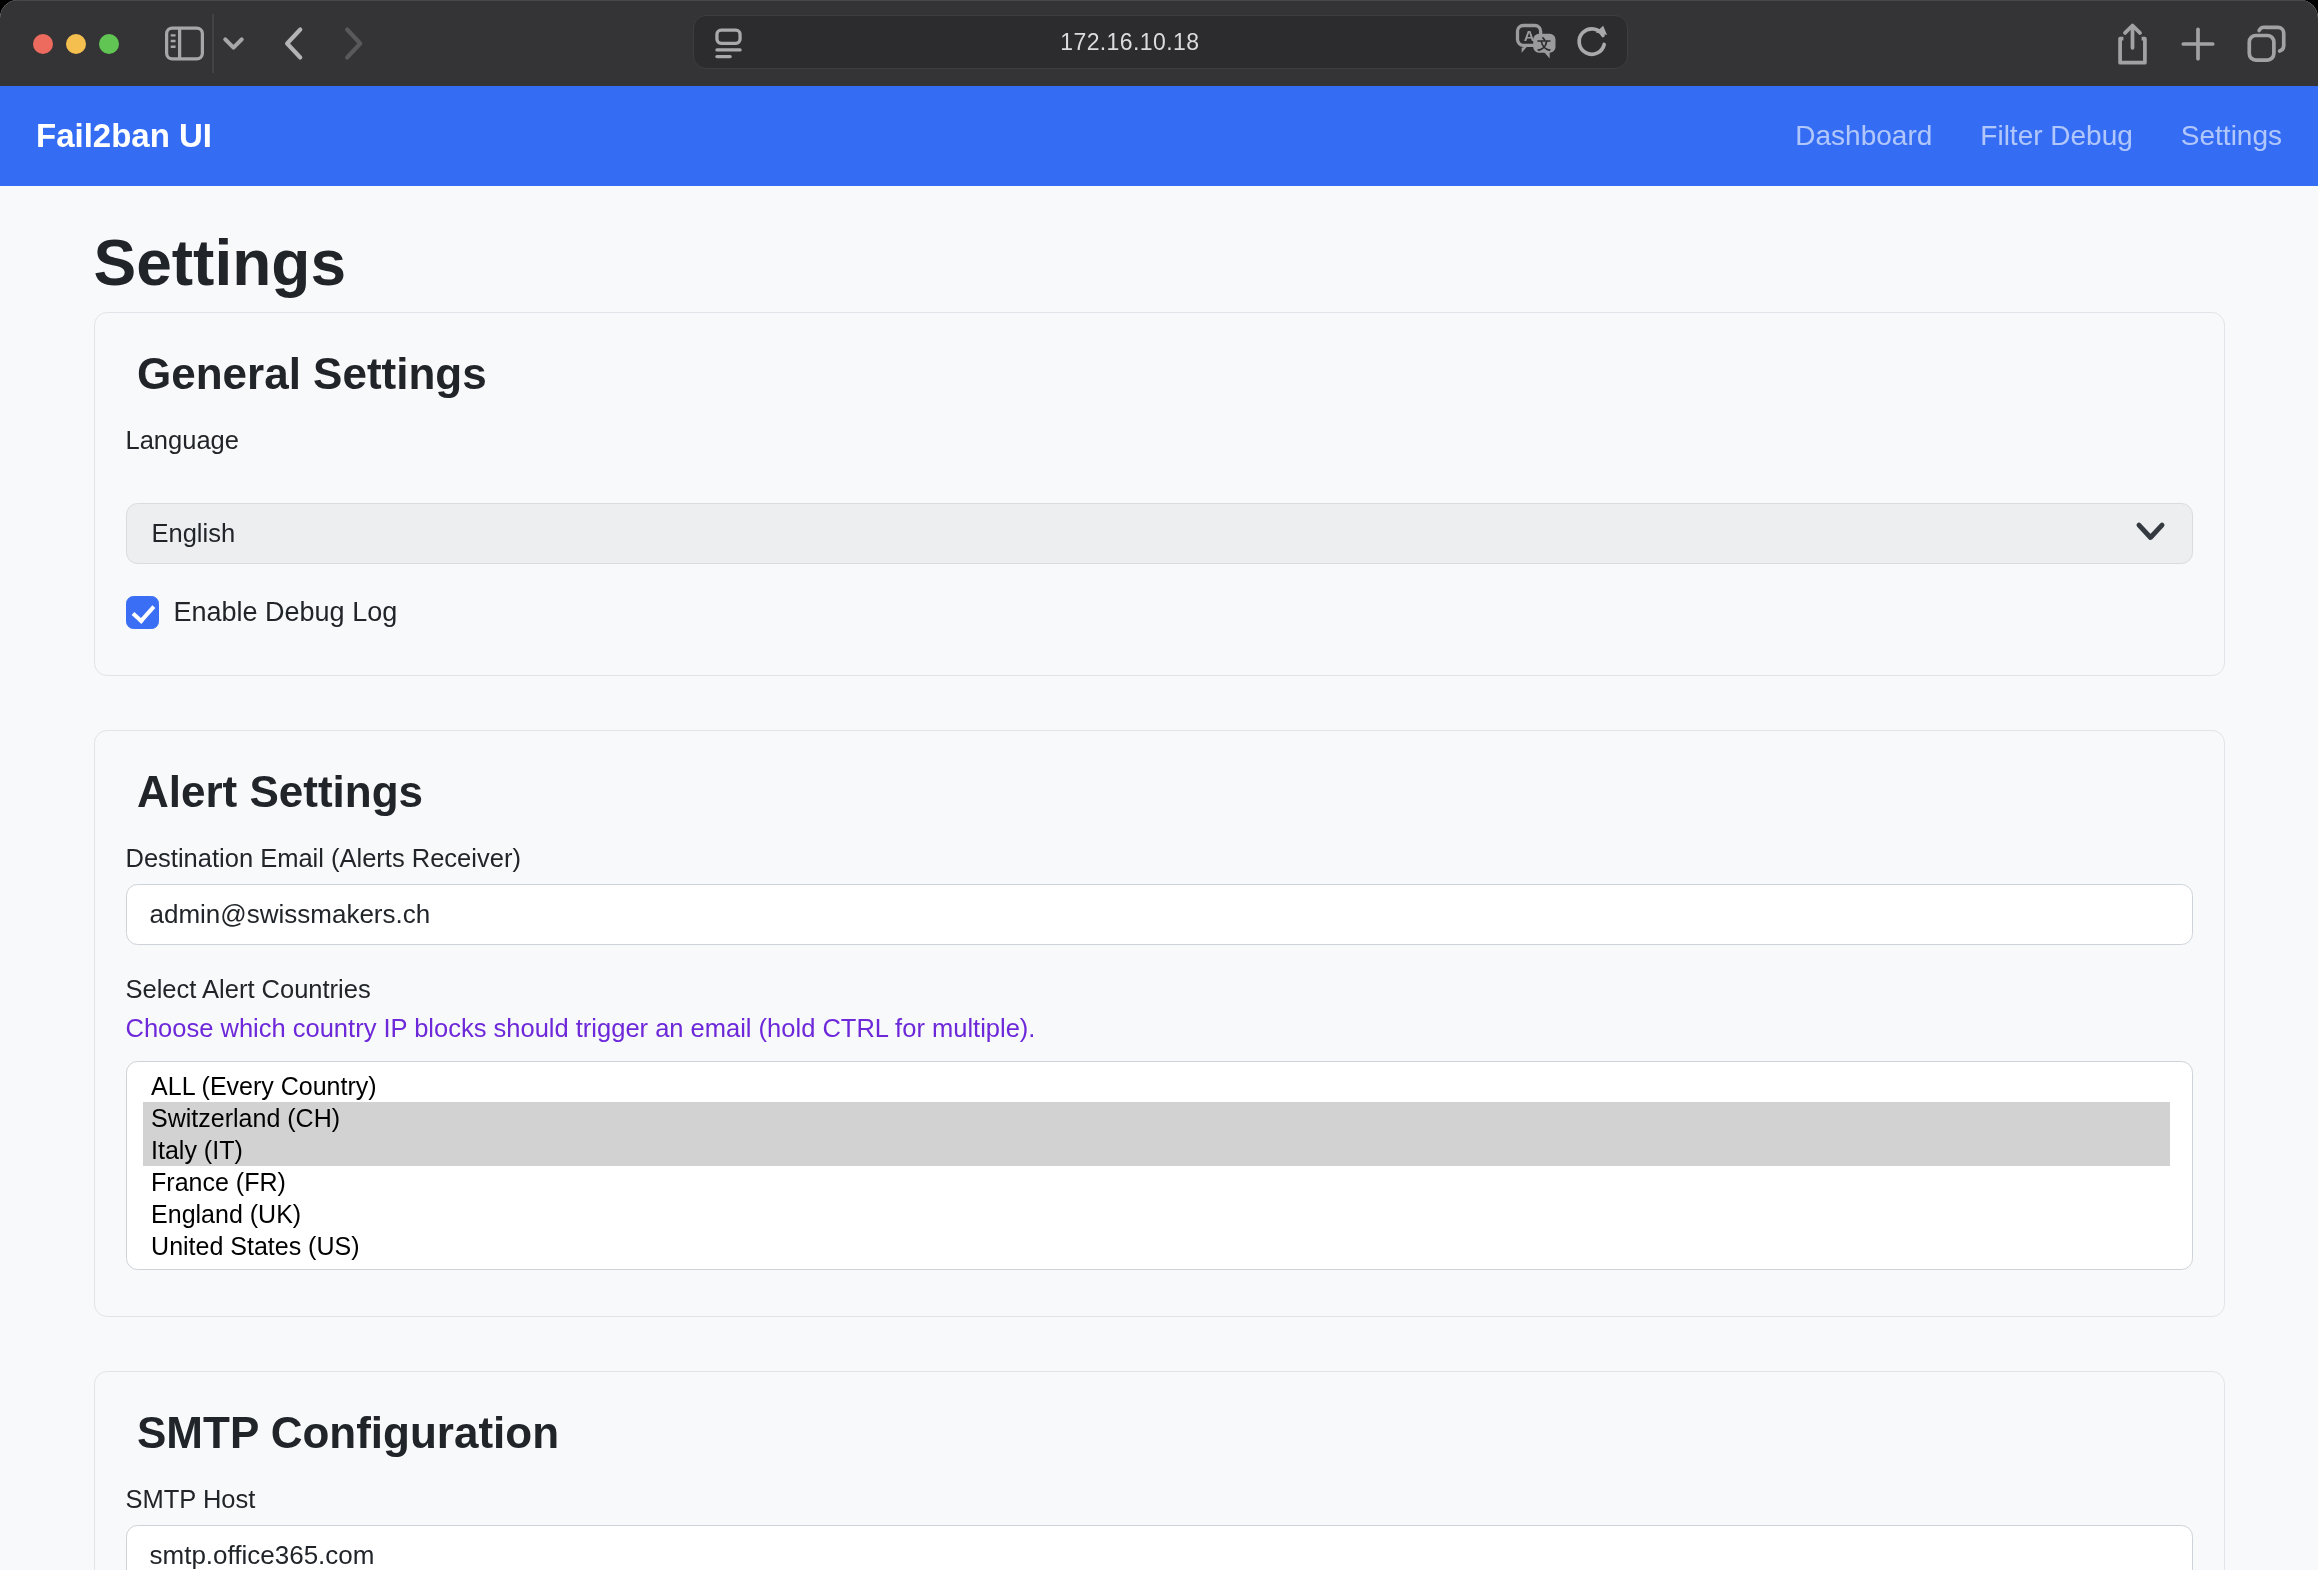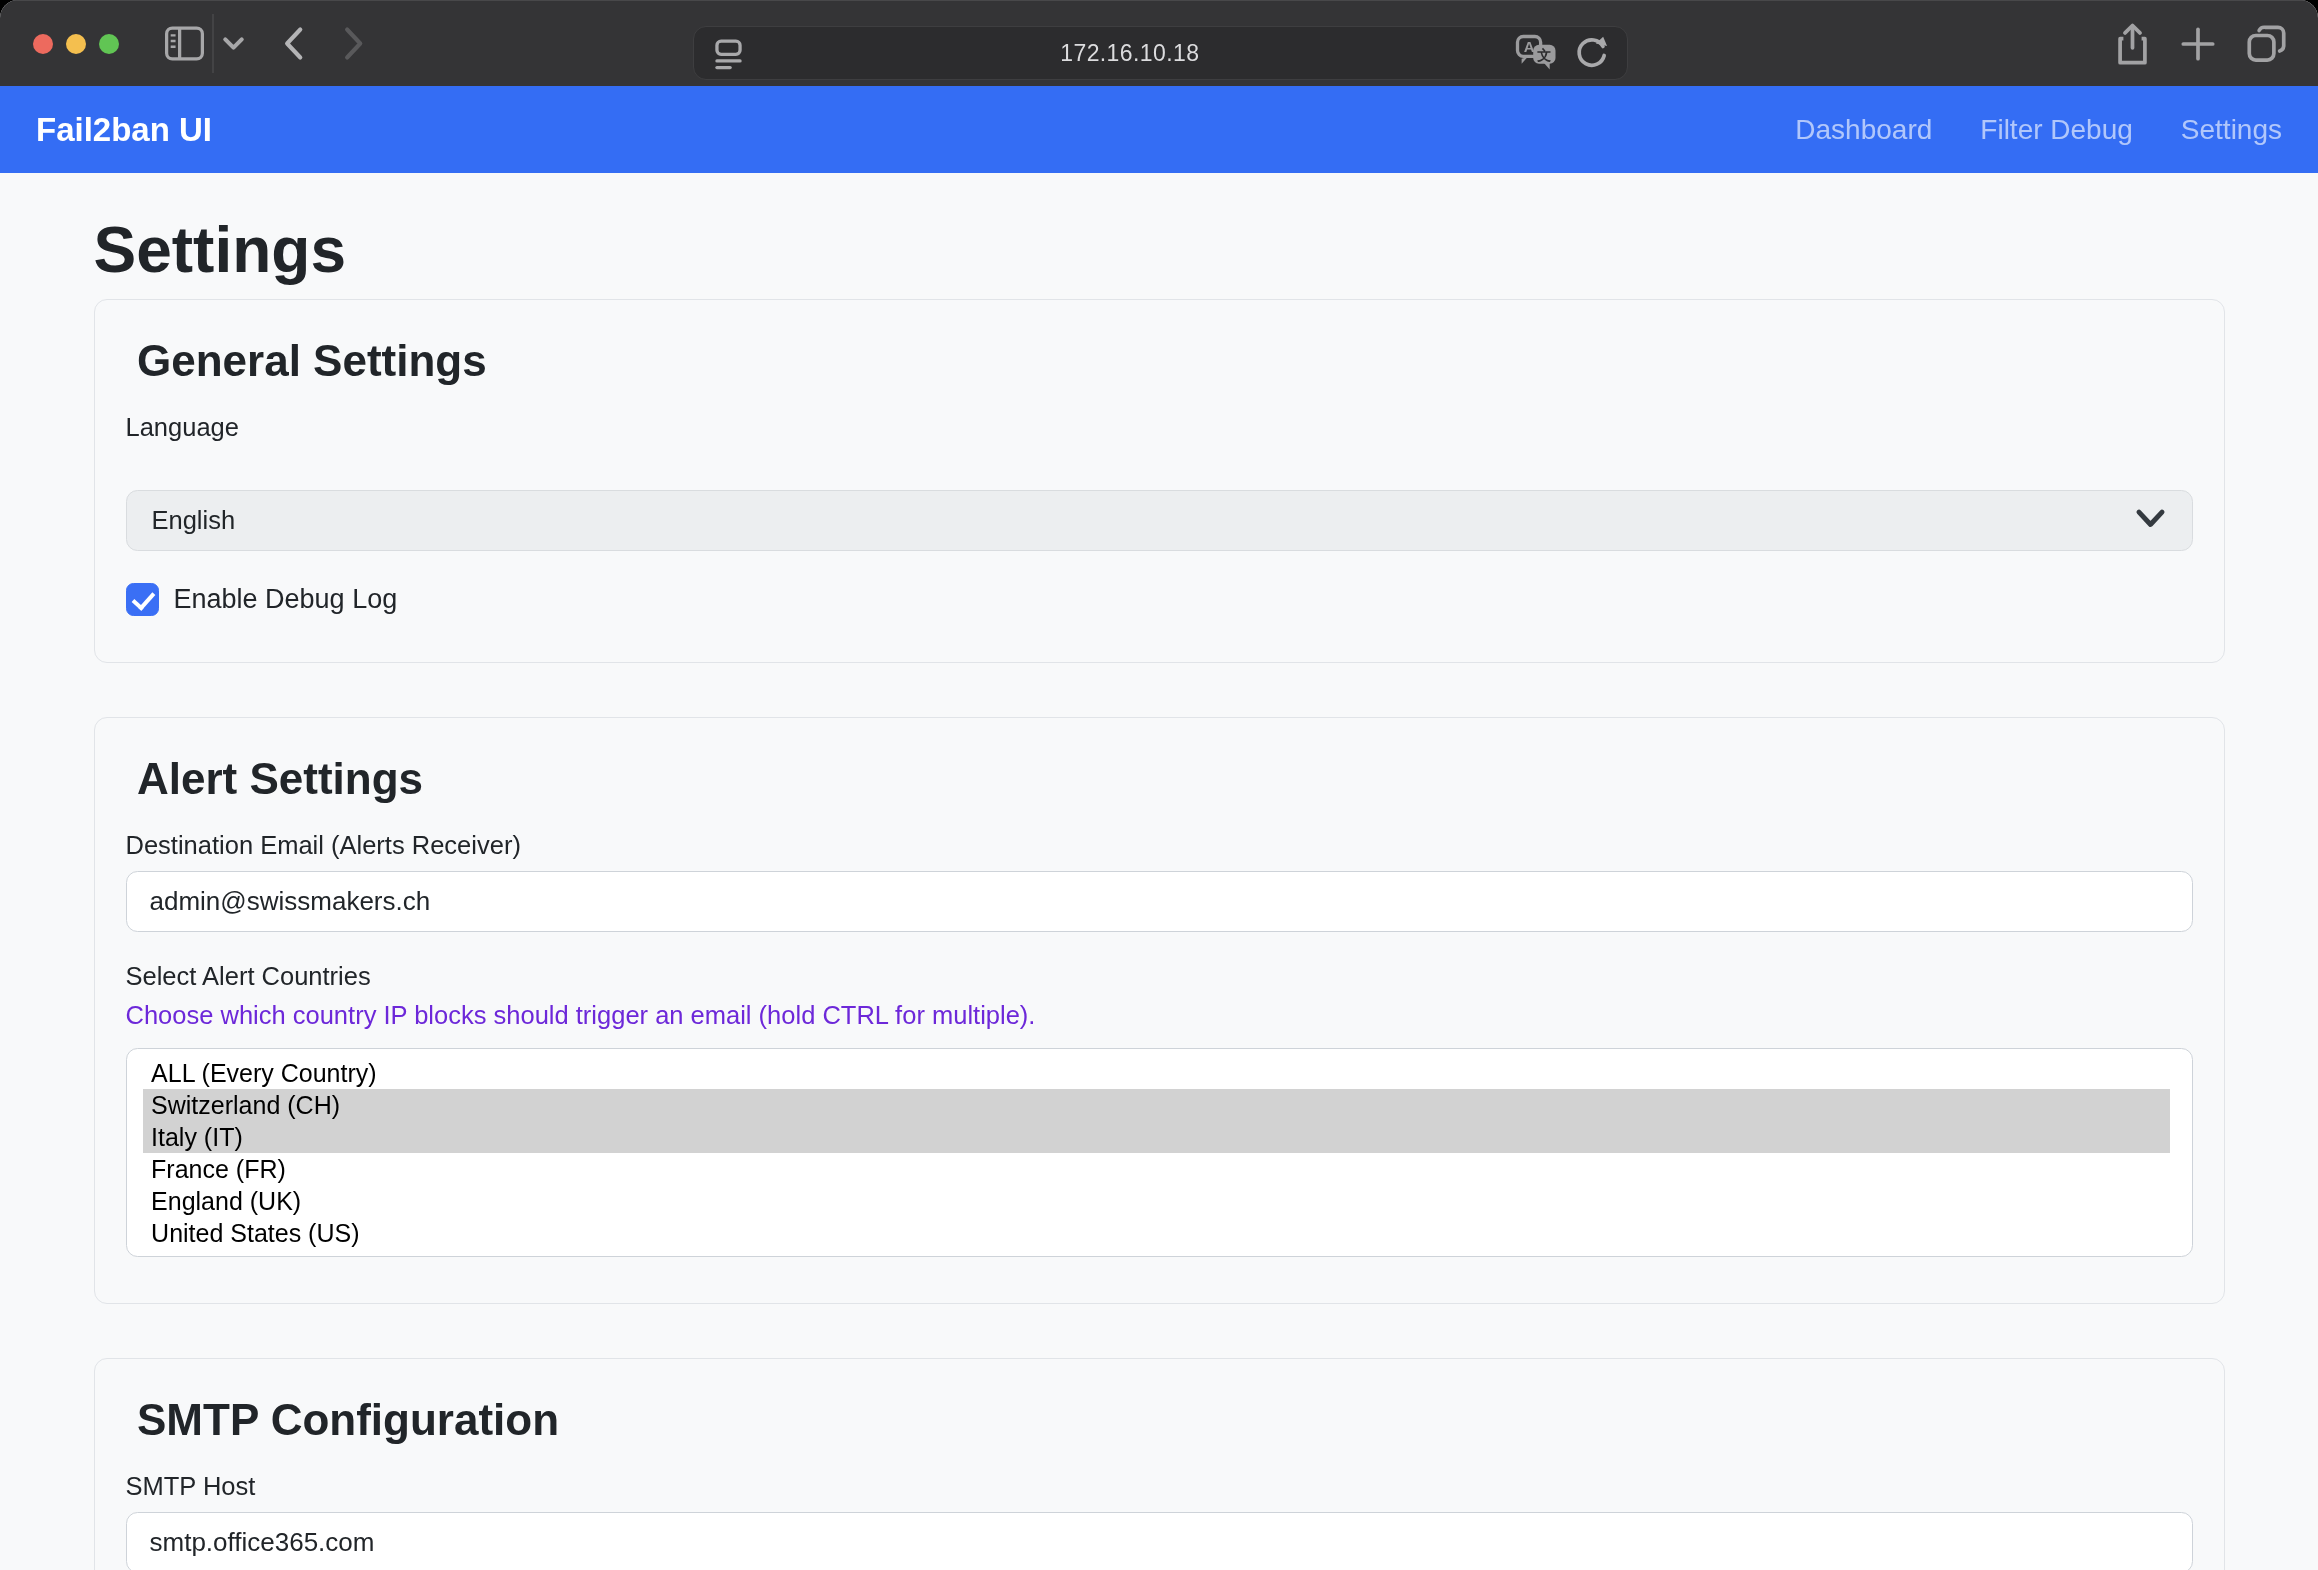"172.16.10.18" .urlfield { top: 25px -> 14px }
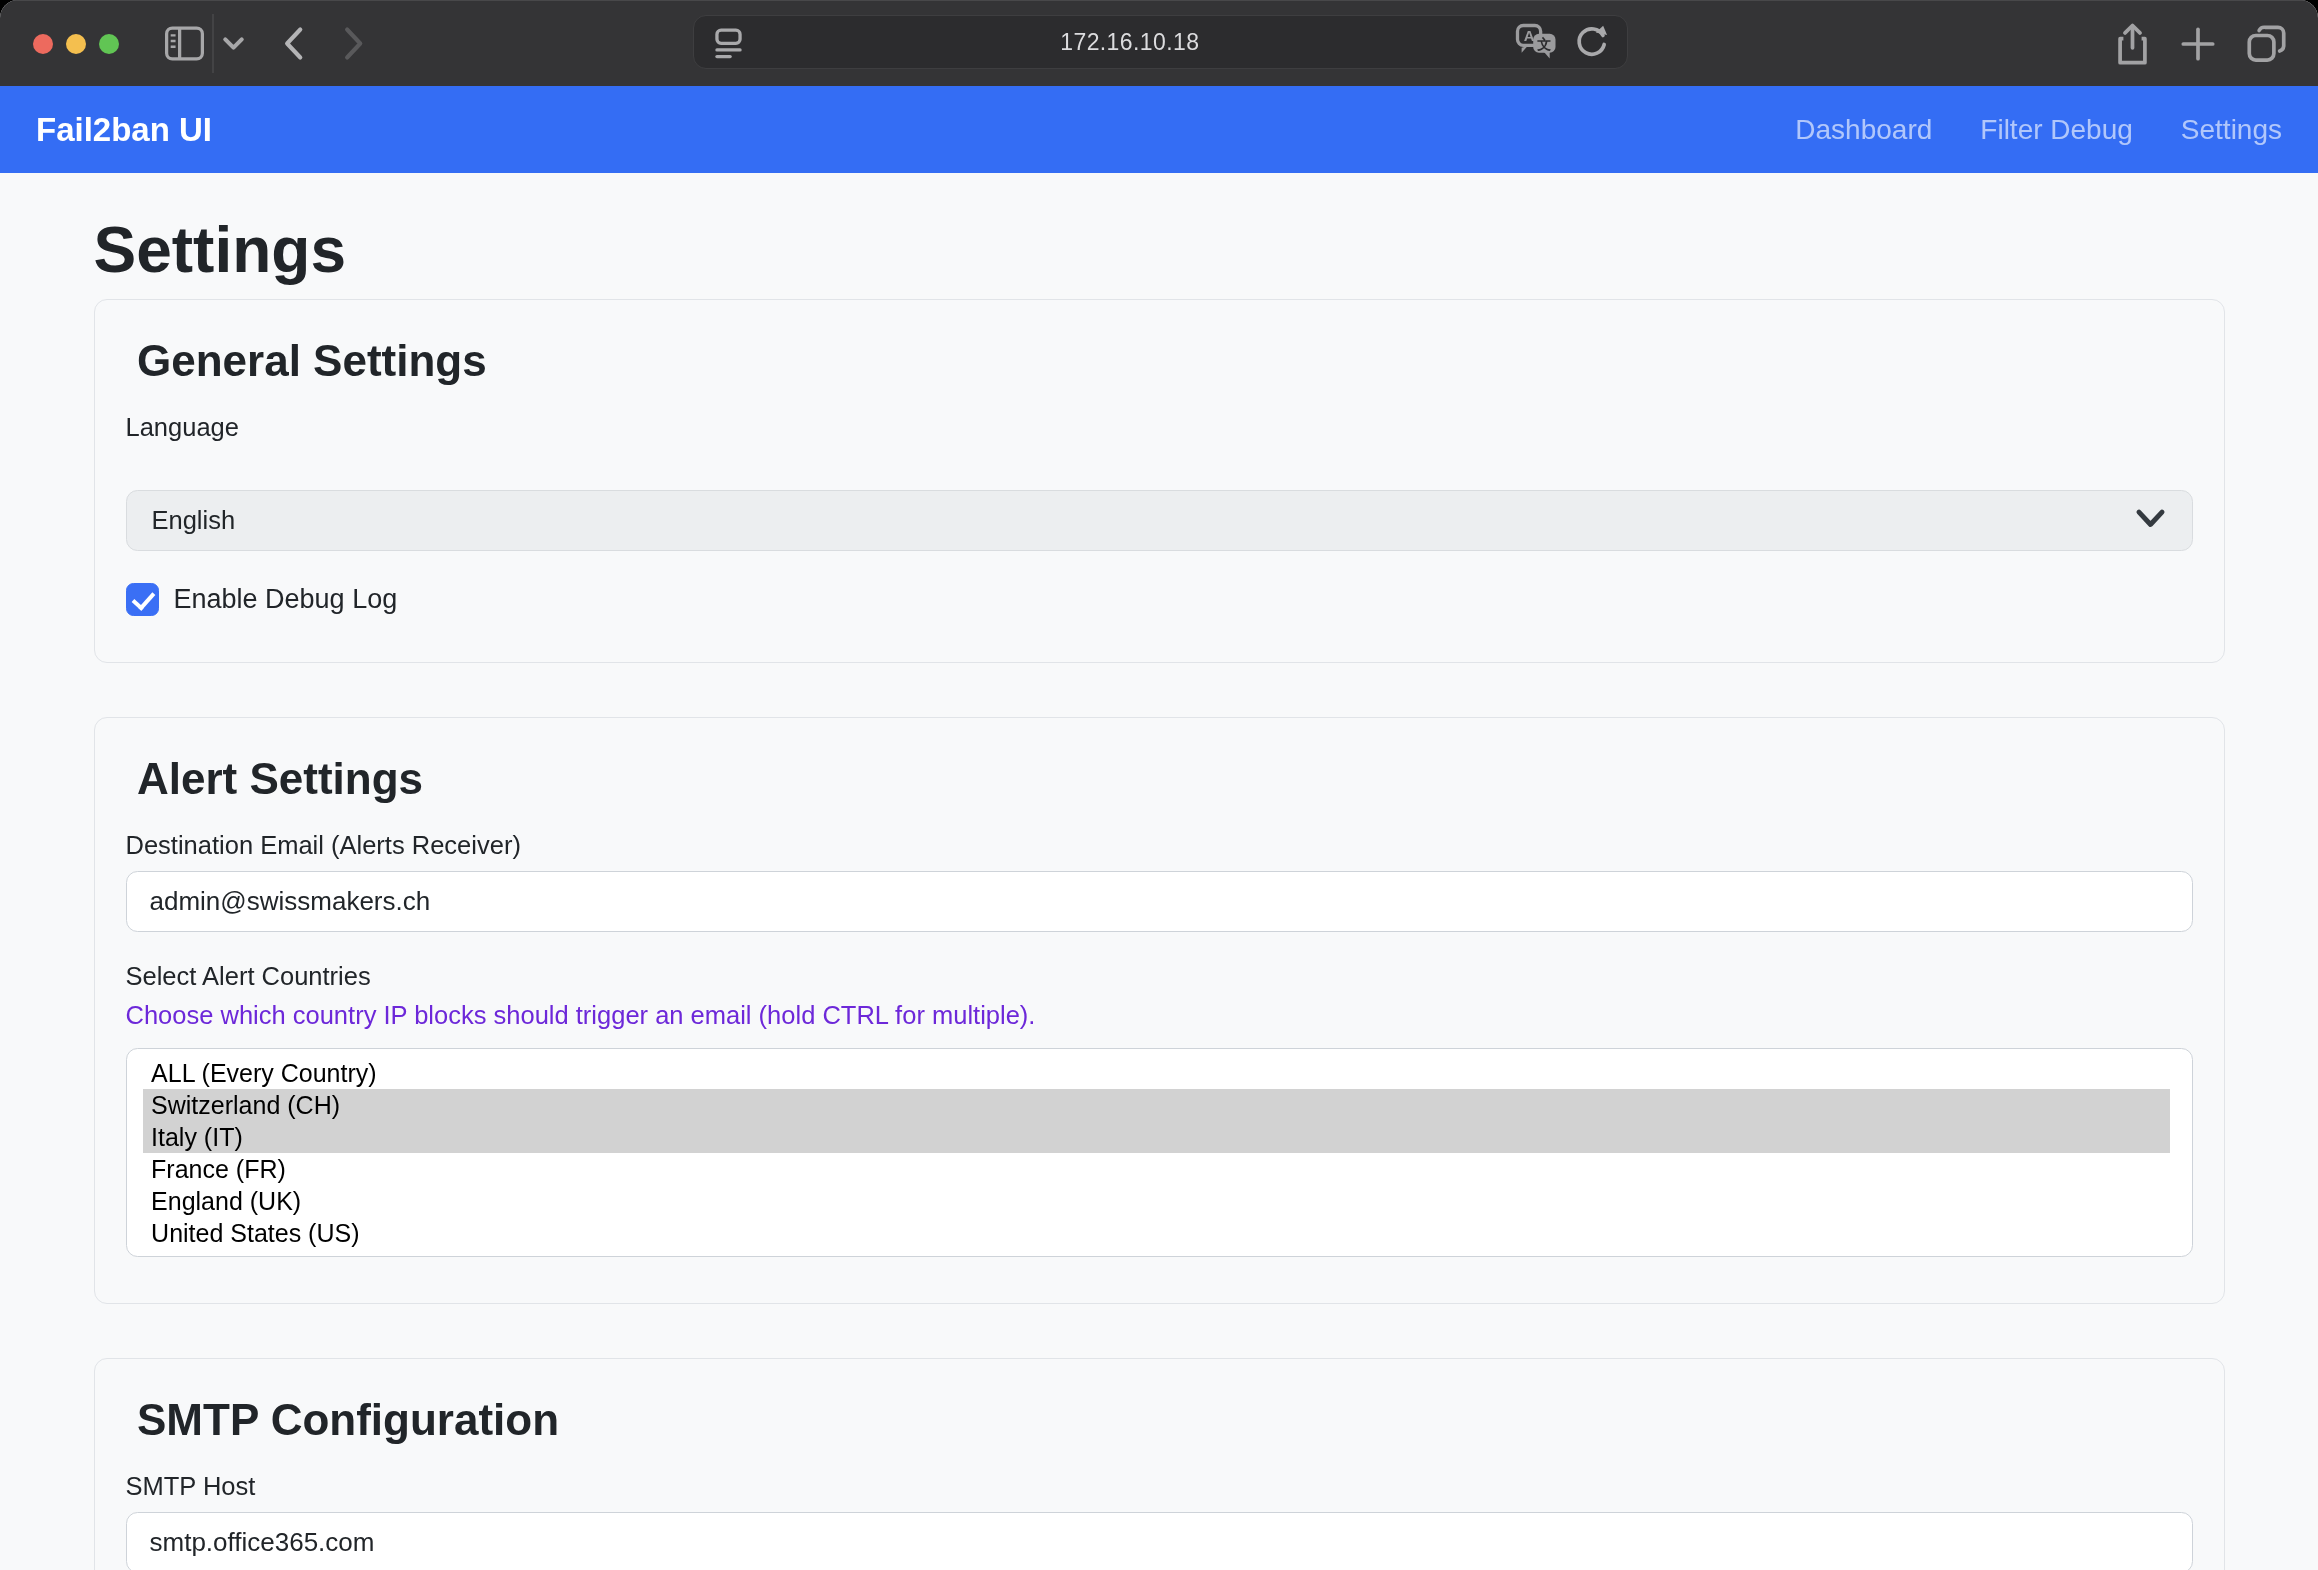"Fail2ban UI" .navbar { height: 87px -> 100px }
